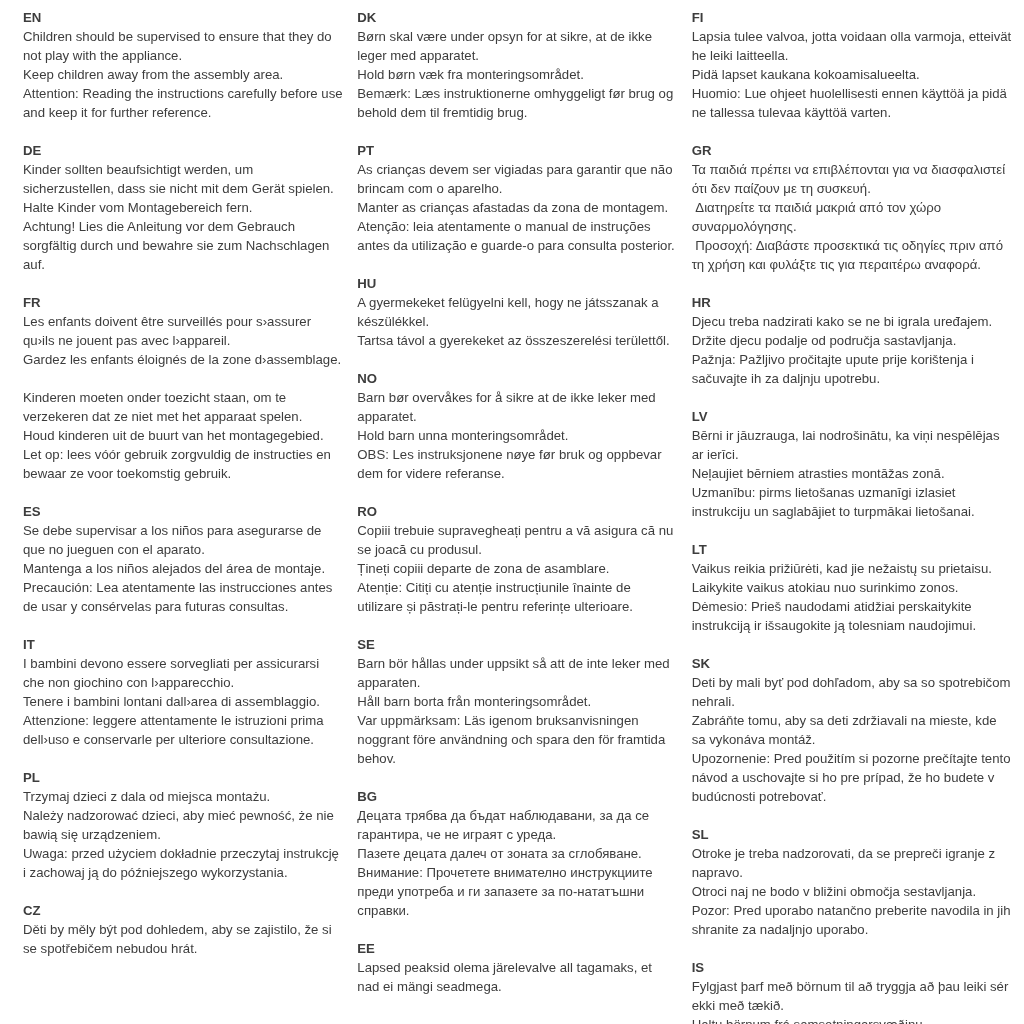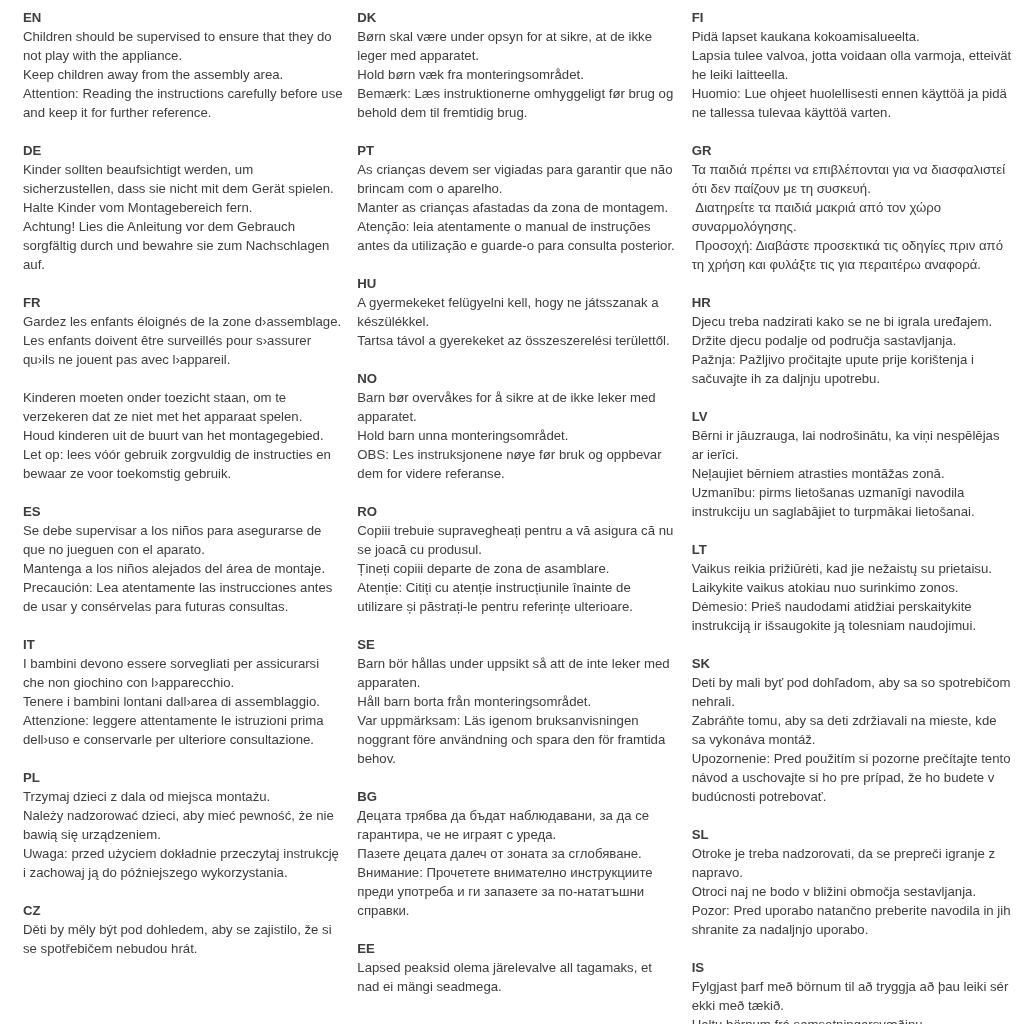"Pidä lapset kaukana kokoamisalueelta." p.sentence { order: before "Lapsia tulee valvoa, jotta voidaan" -> after "Lapsia tulee valvoa, jotta voidaan" }
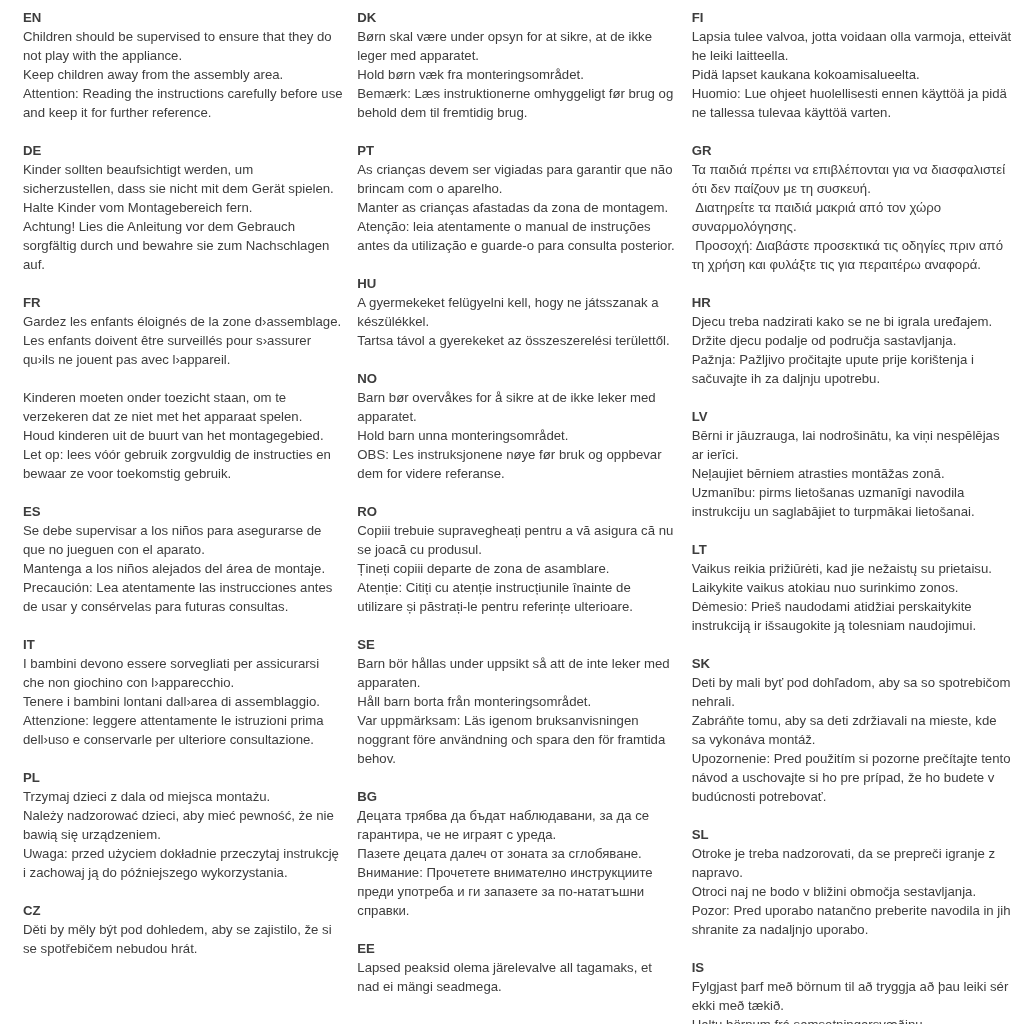"Gardez les enfants éloignés de" p.sentence { order: before "Les enfants doivent être surveillés" -> after "Les enfants doivent être surveillés" }
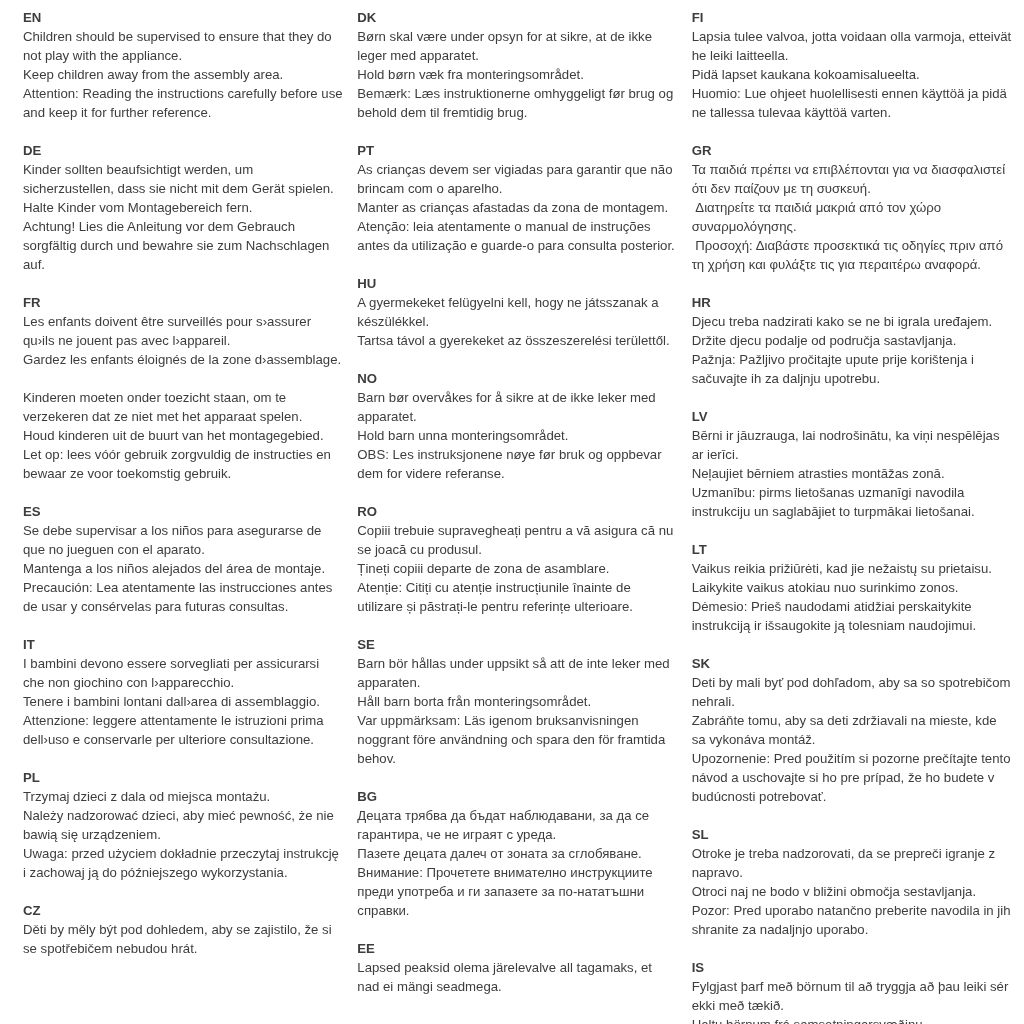"Uzmanību: pirms lietošanas uzmanīgi" p.sentence { text: navodila -> izlasiet }
